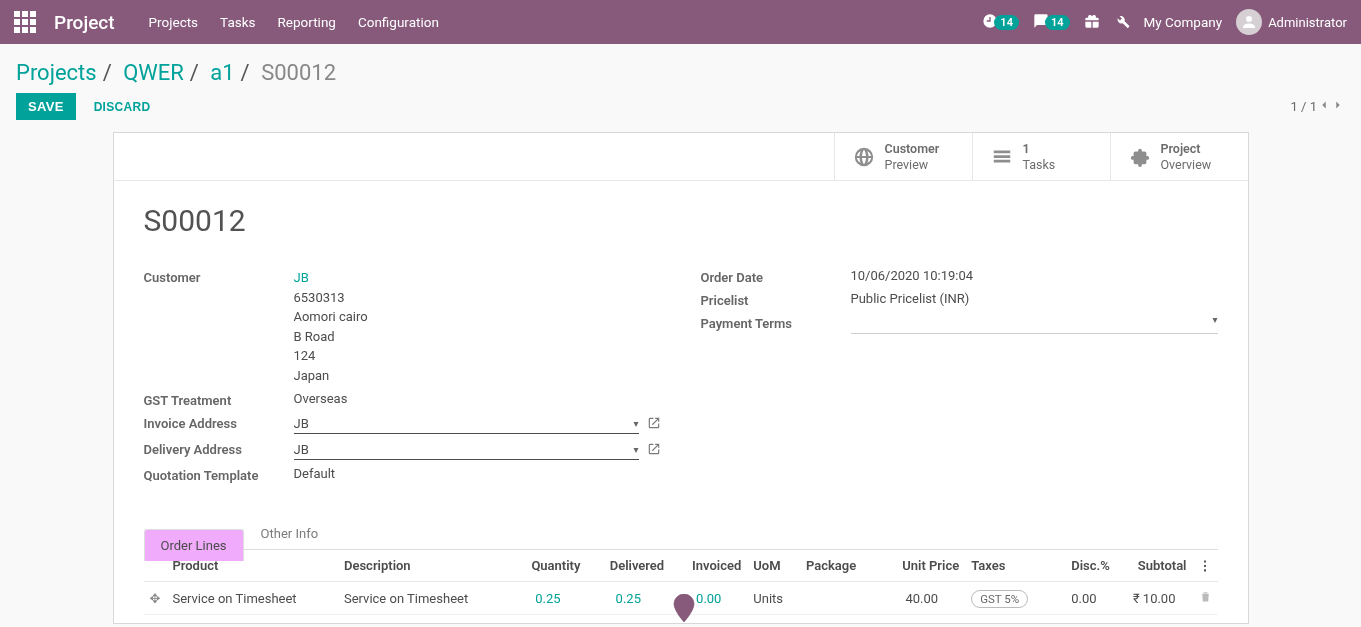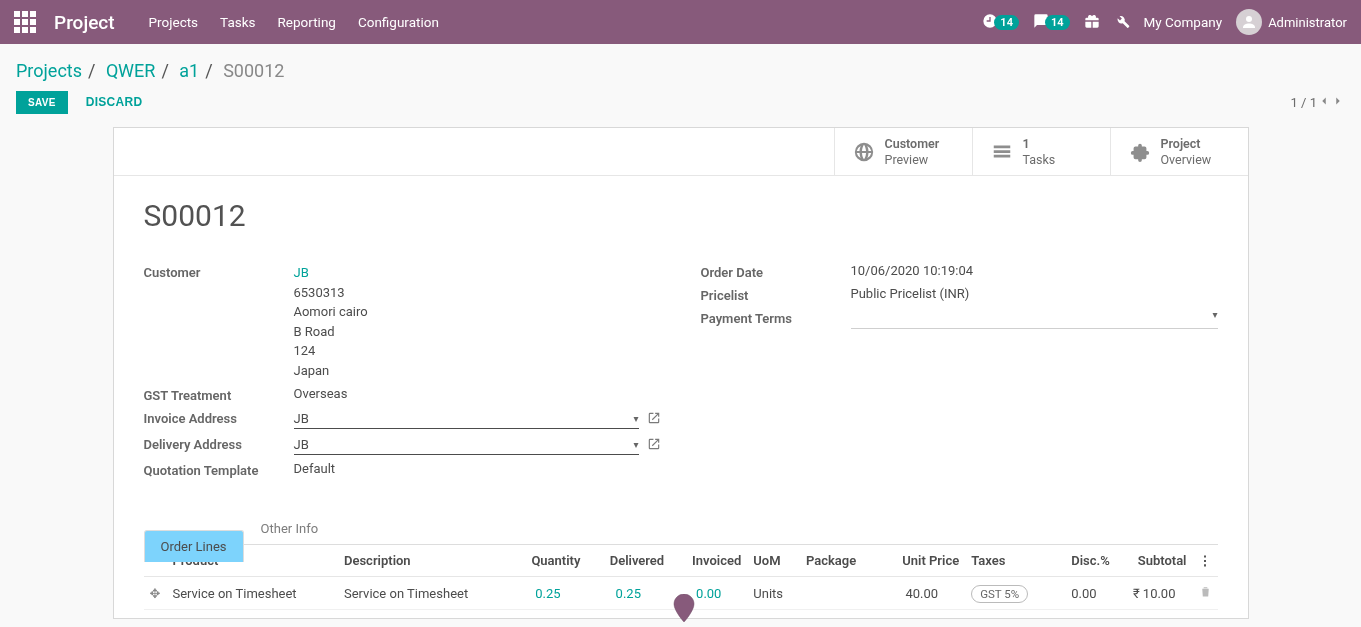"Projects / QWER / a1" .breadcrumb { font-size: 18px -> 22px }
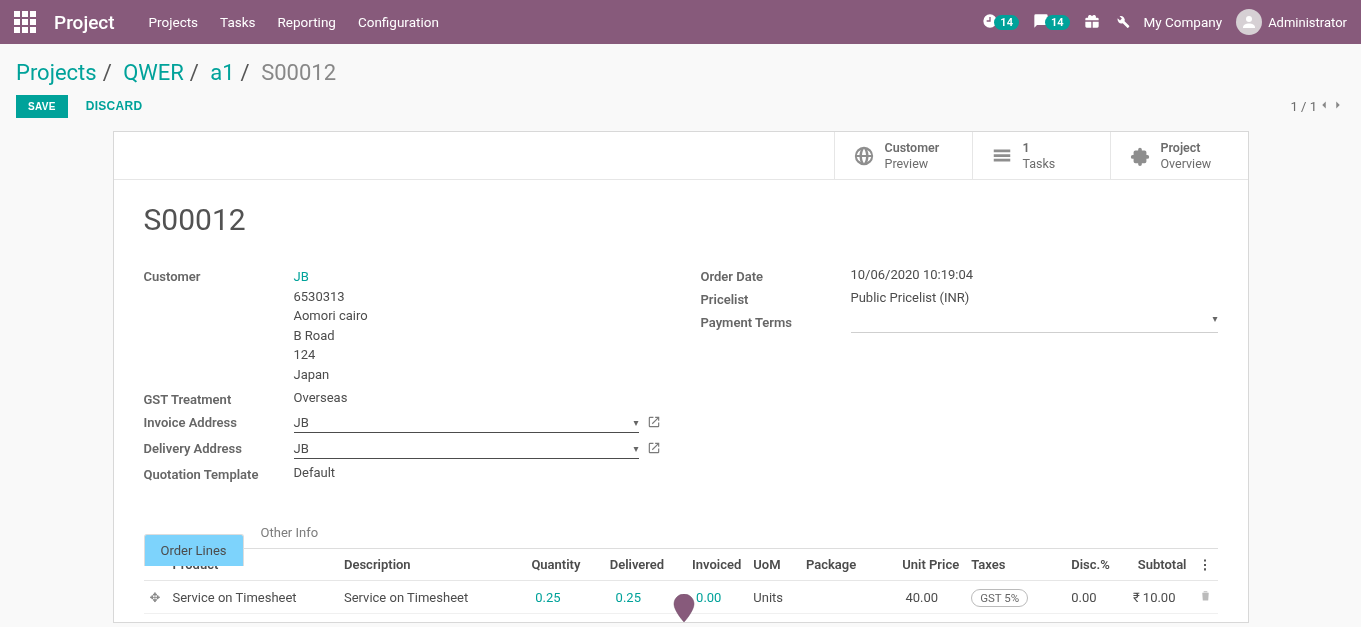"SAVE" .btn-save { font-size: 10px -> 13px }
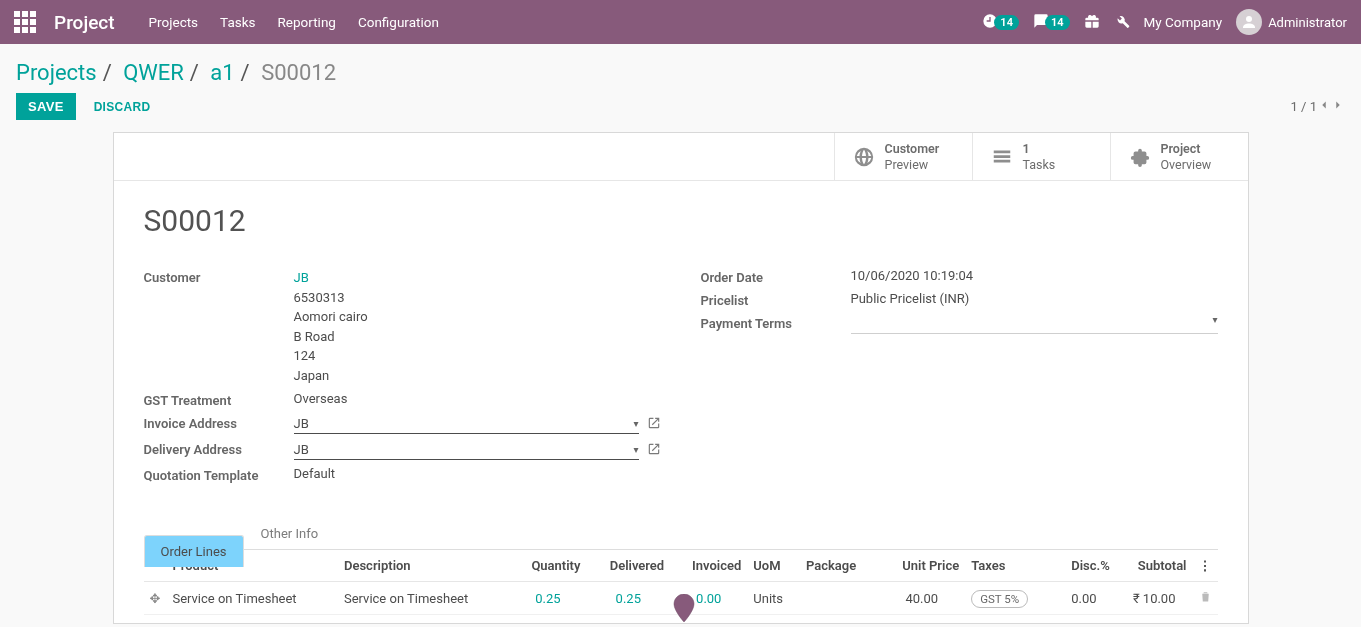"Order Lines" .tab.active { background: #7dd3fc -> #f0abfc; top: 18px -> 12px }
